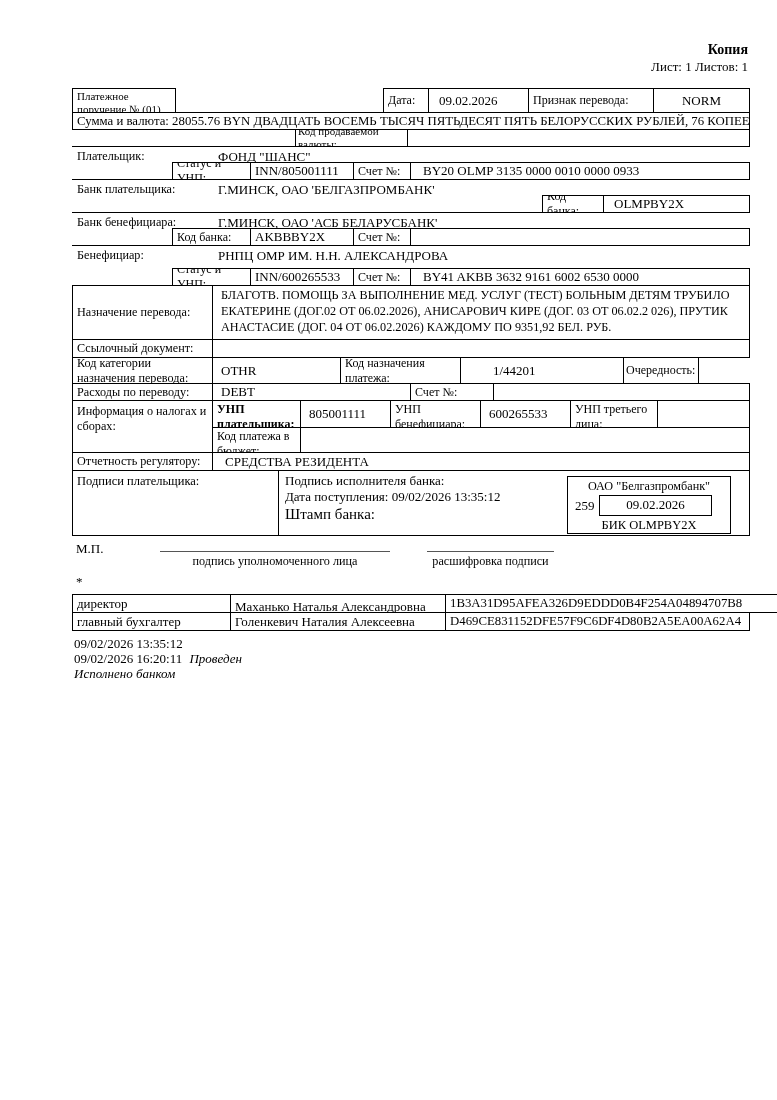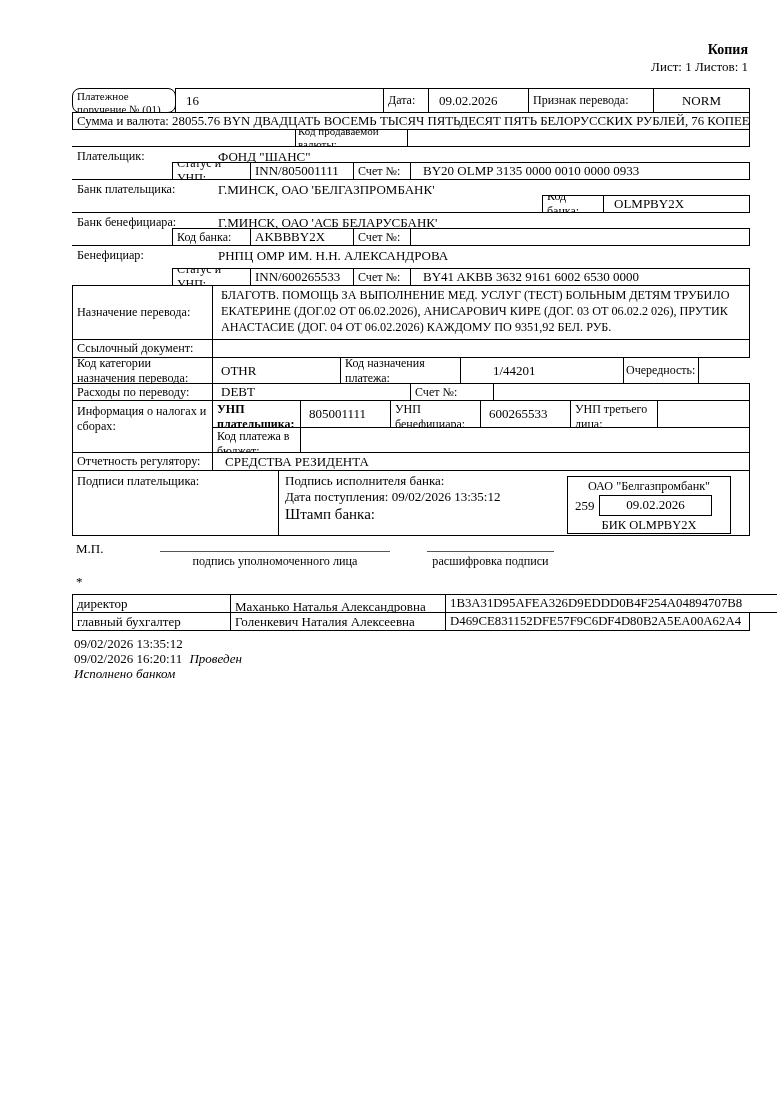"Платежное поручение № (01)" div.box { border-radius: 8px -> none }
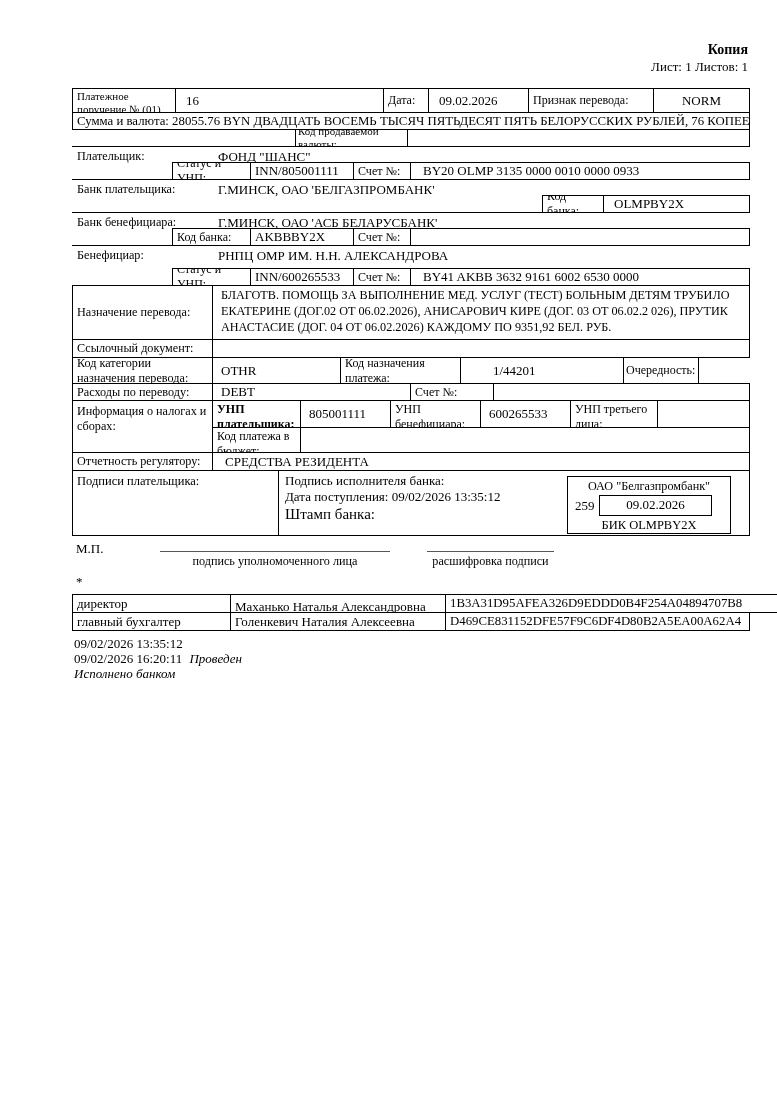"16" div.box { html: <div>16</div> -> none }
